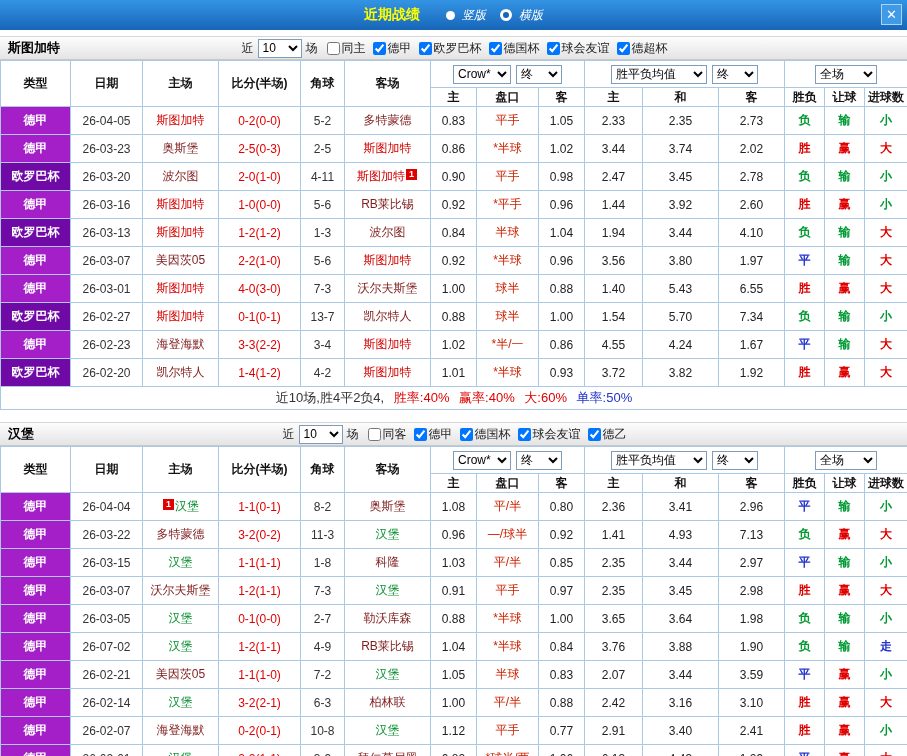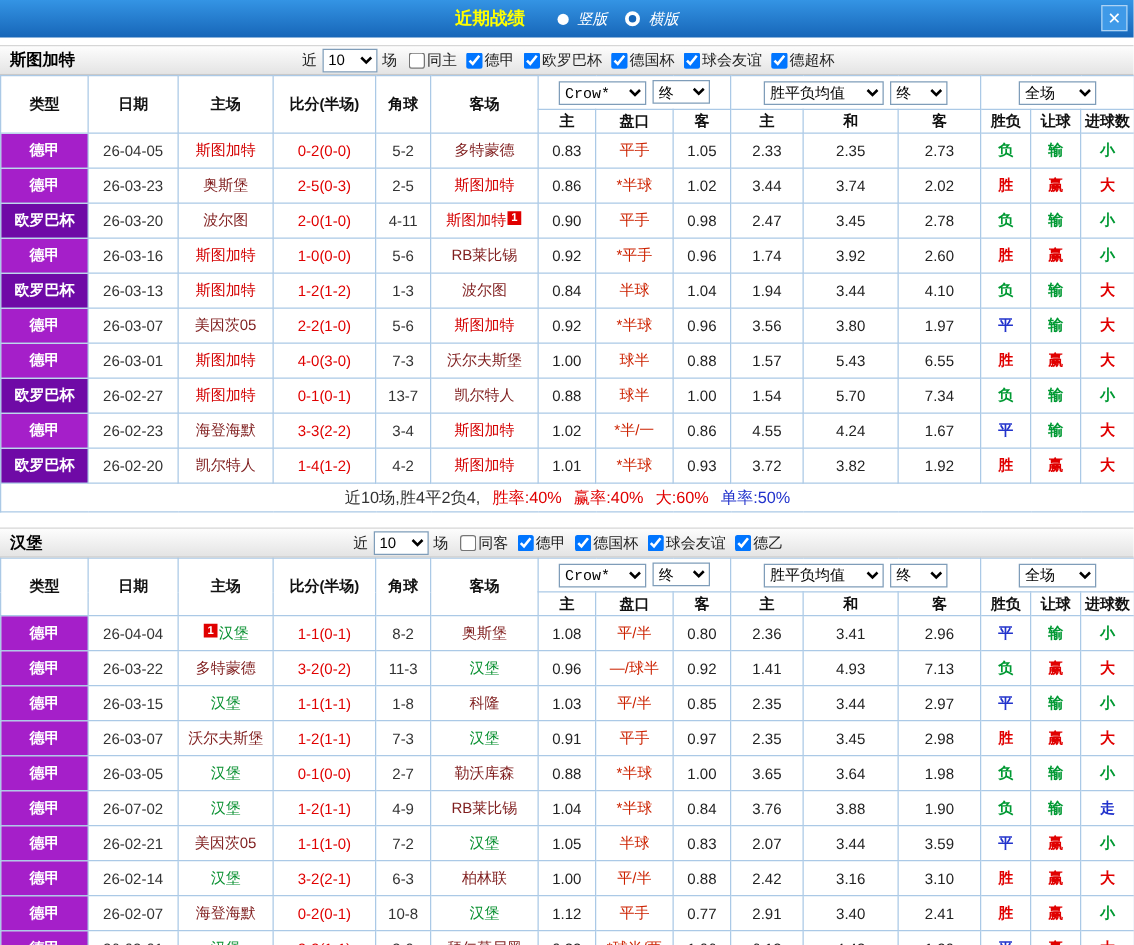"Crow*" .sel-co { font-family: Liberation Mono, monospace -> none; width: 70px -> 58px }
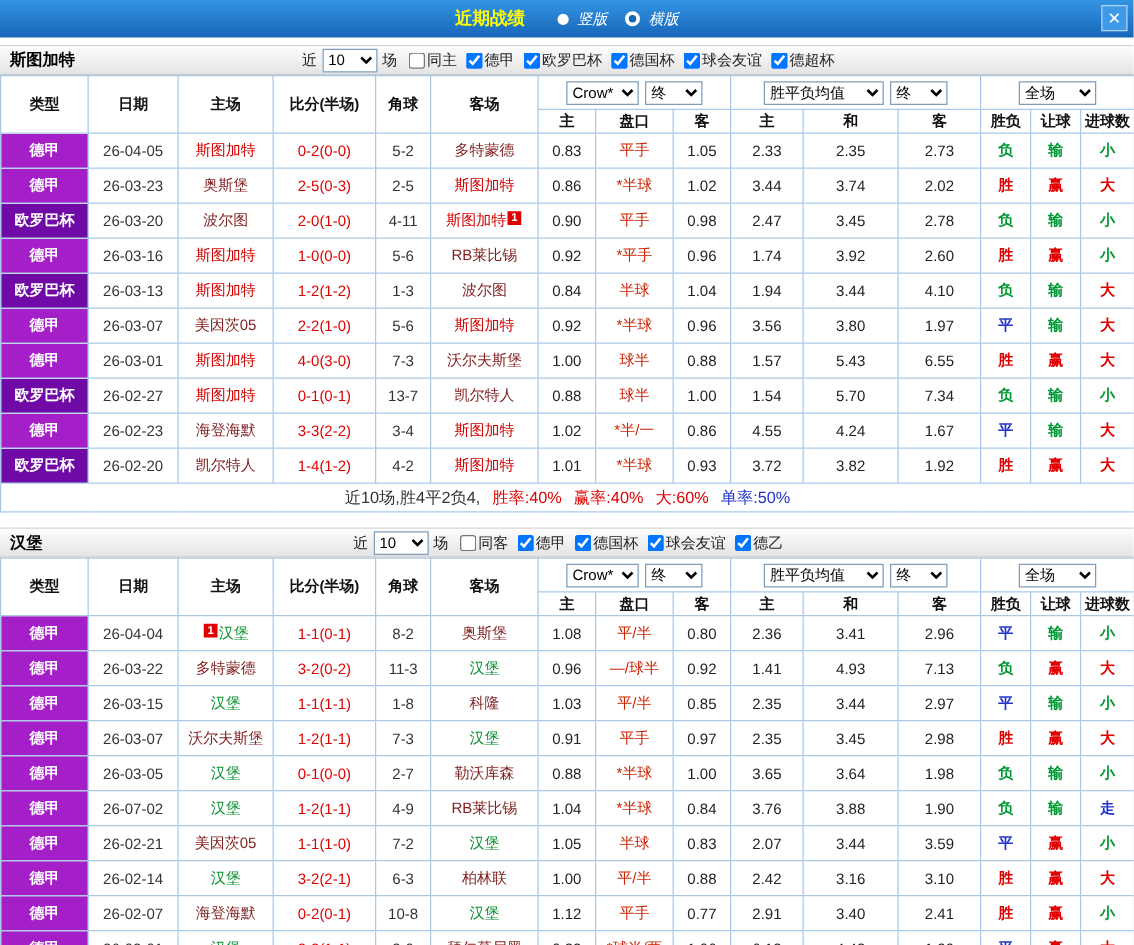"1.74" td.odds { text: 1.74 -> 1.44 }
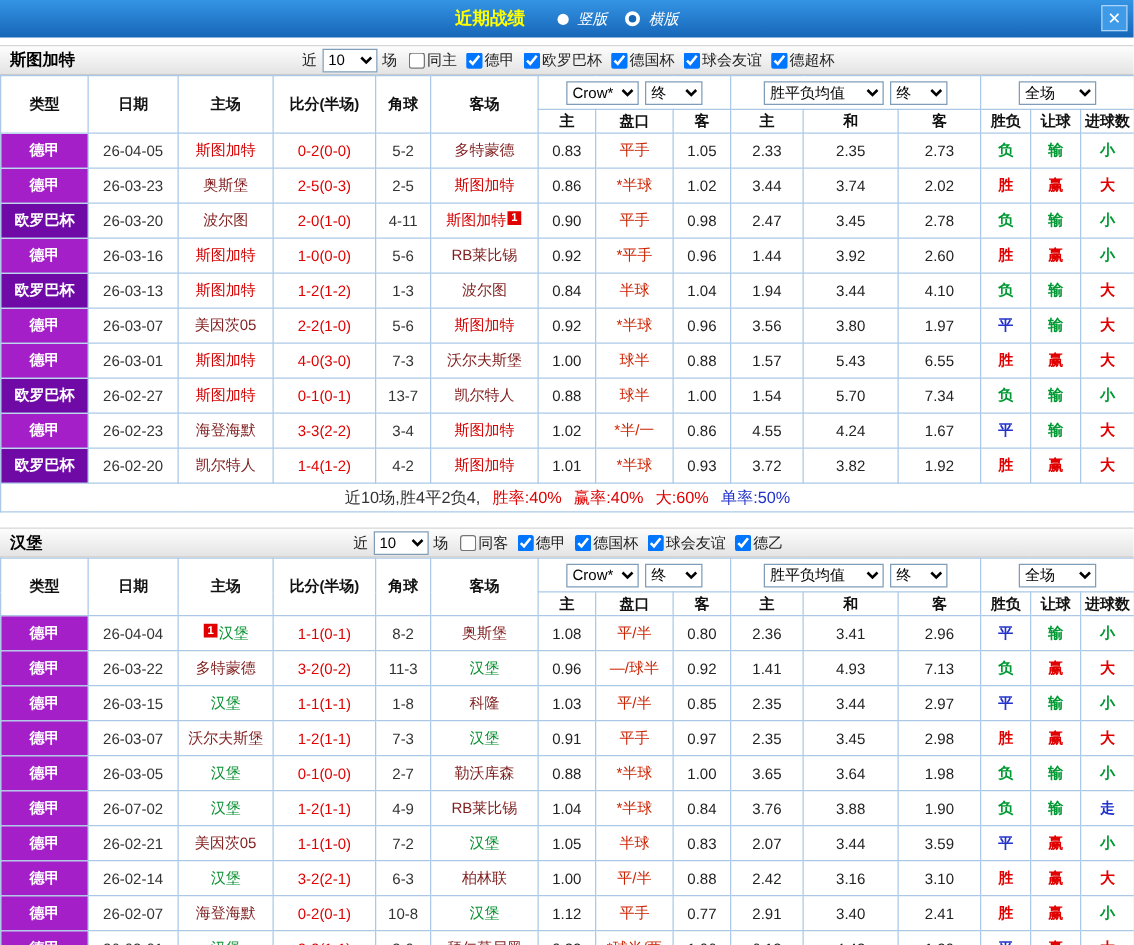"1.57" td.odds { text: 1.57 -> 1.40 }
